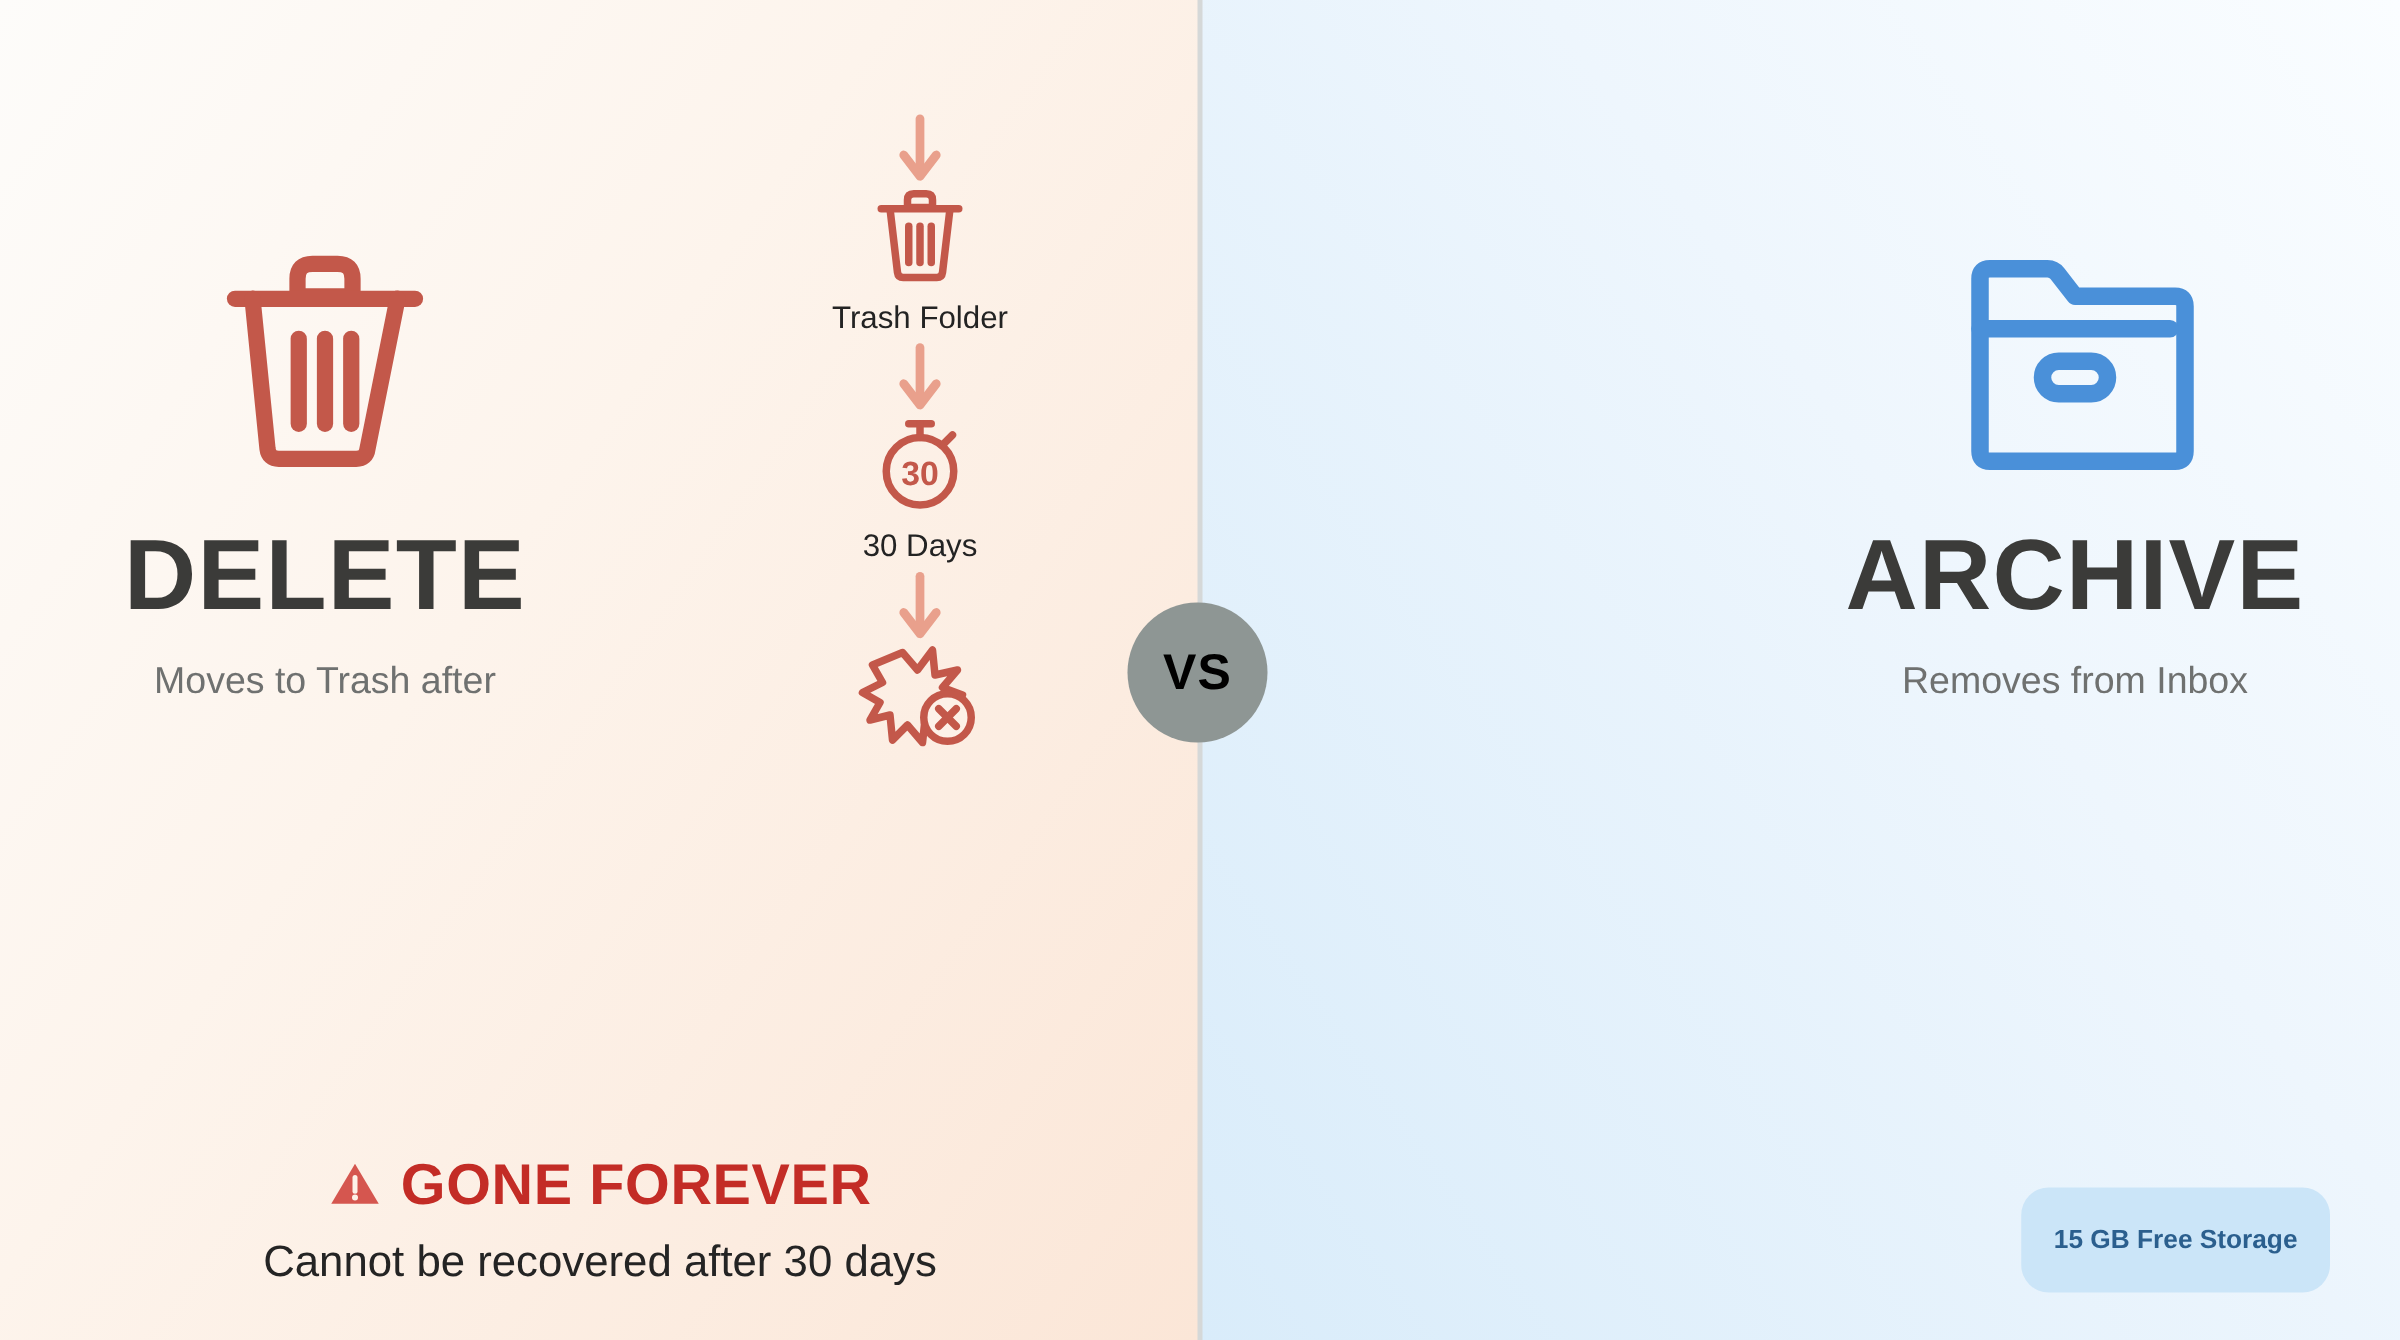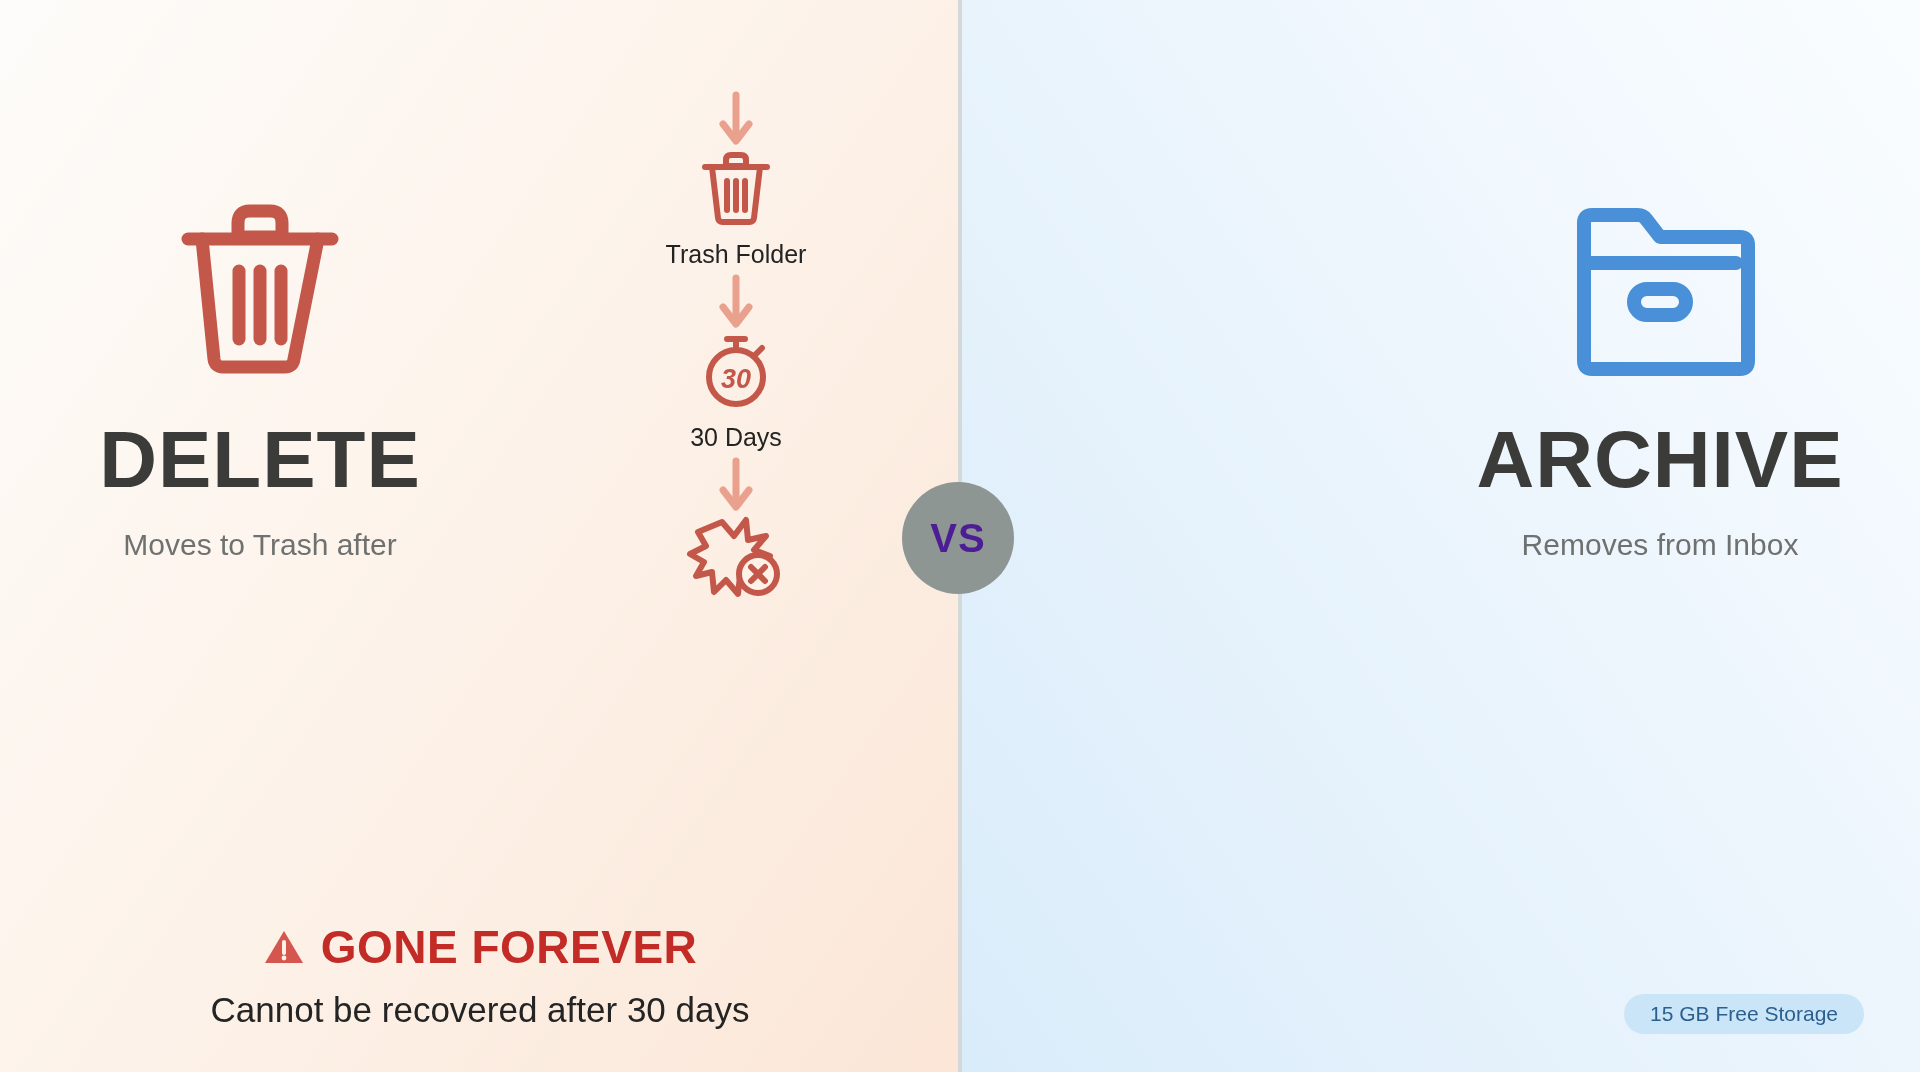"30" .flow-icon { font-style: italic -> none }
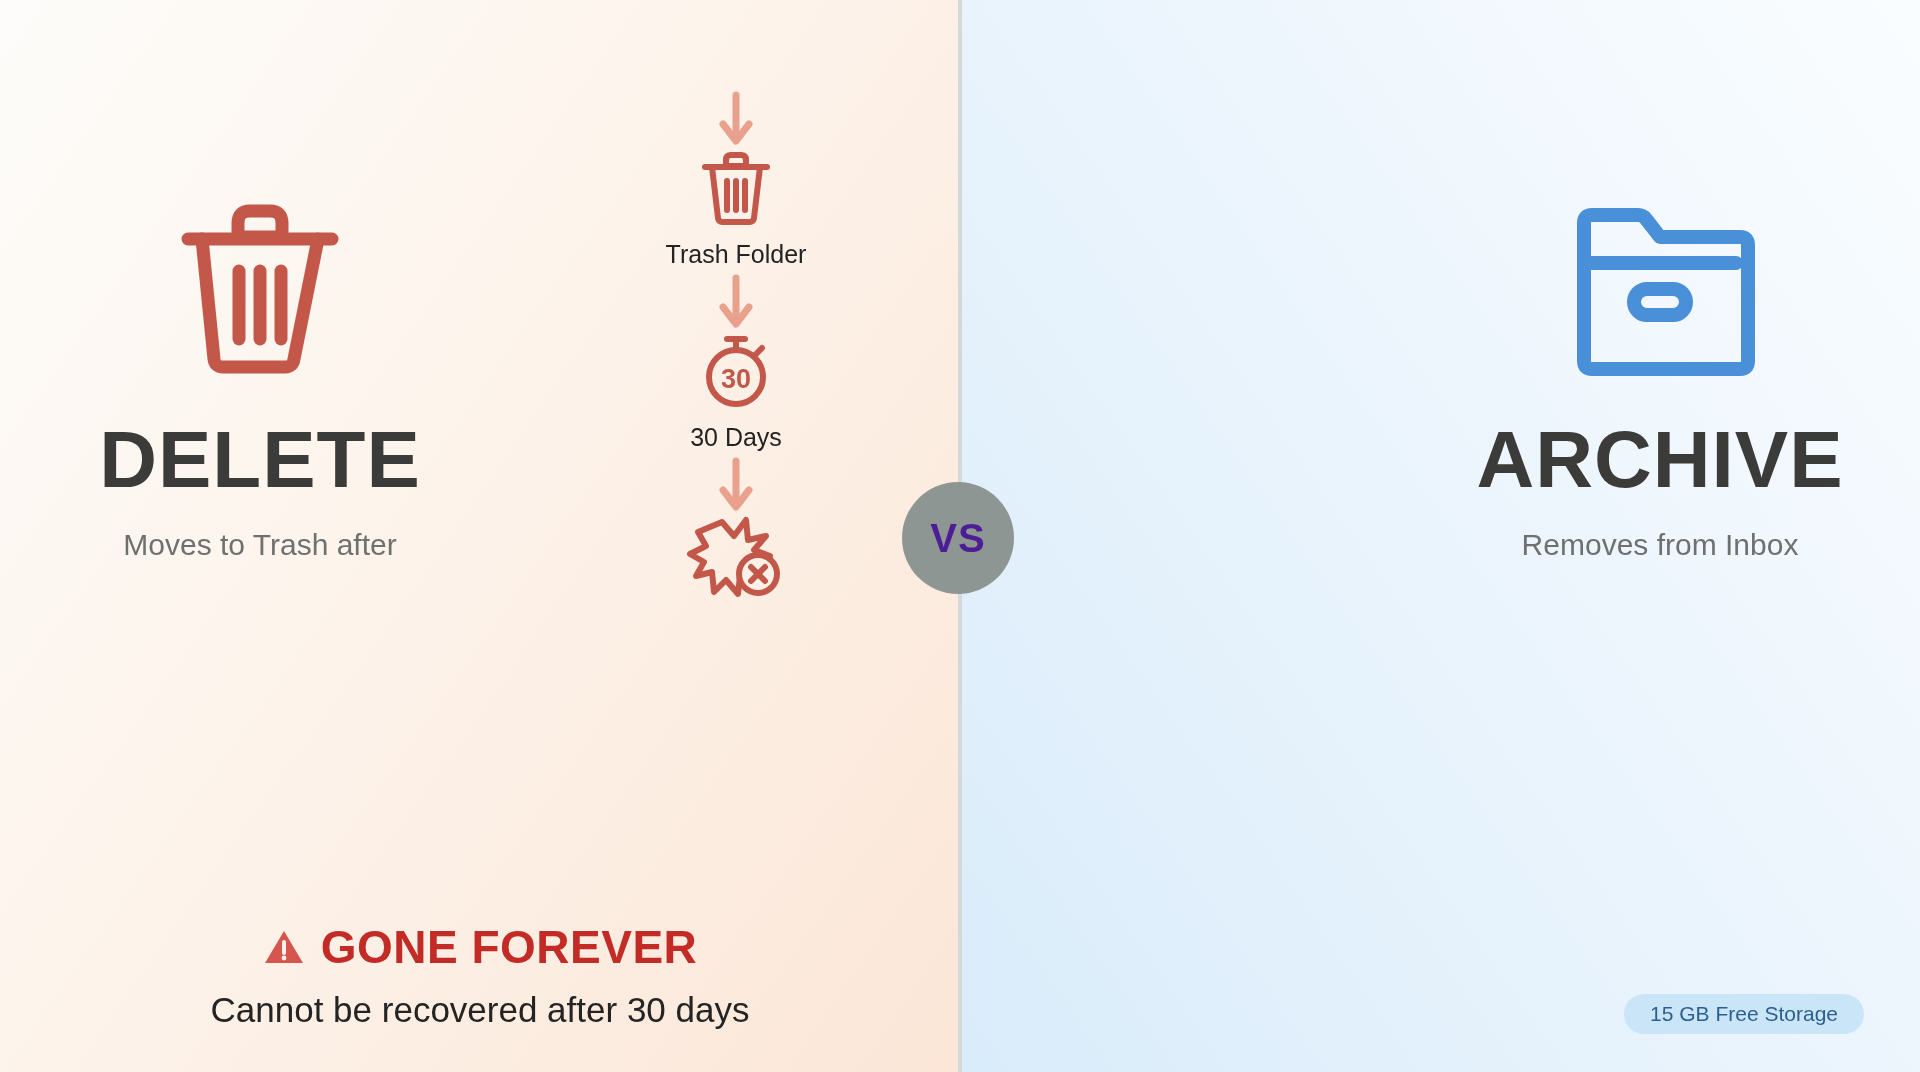"VS" .vs-text { color: #4c1d95 -> #000000 }
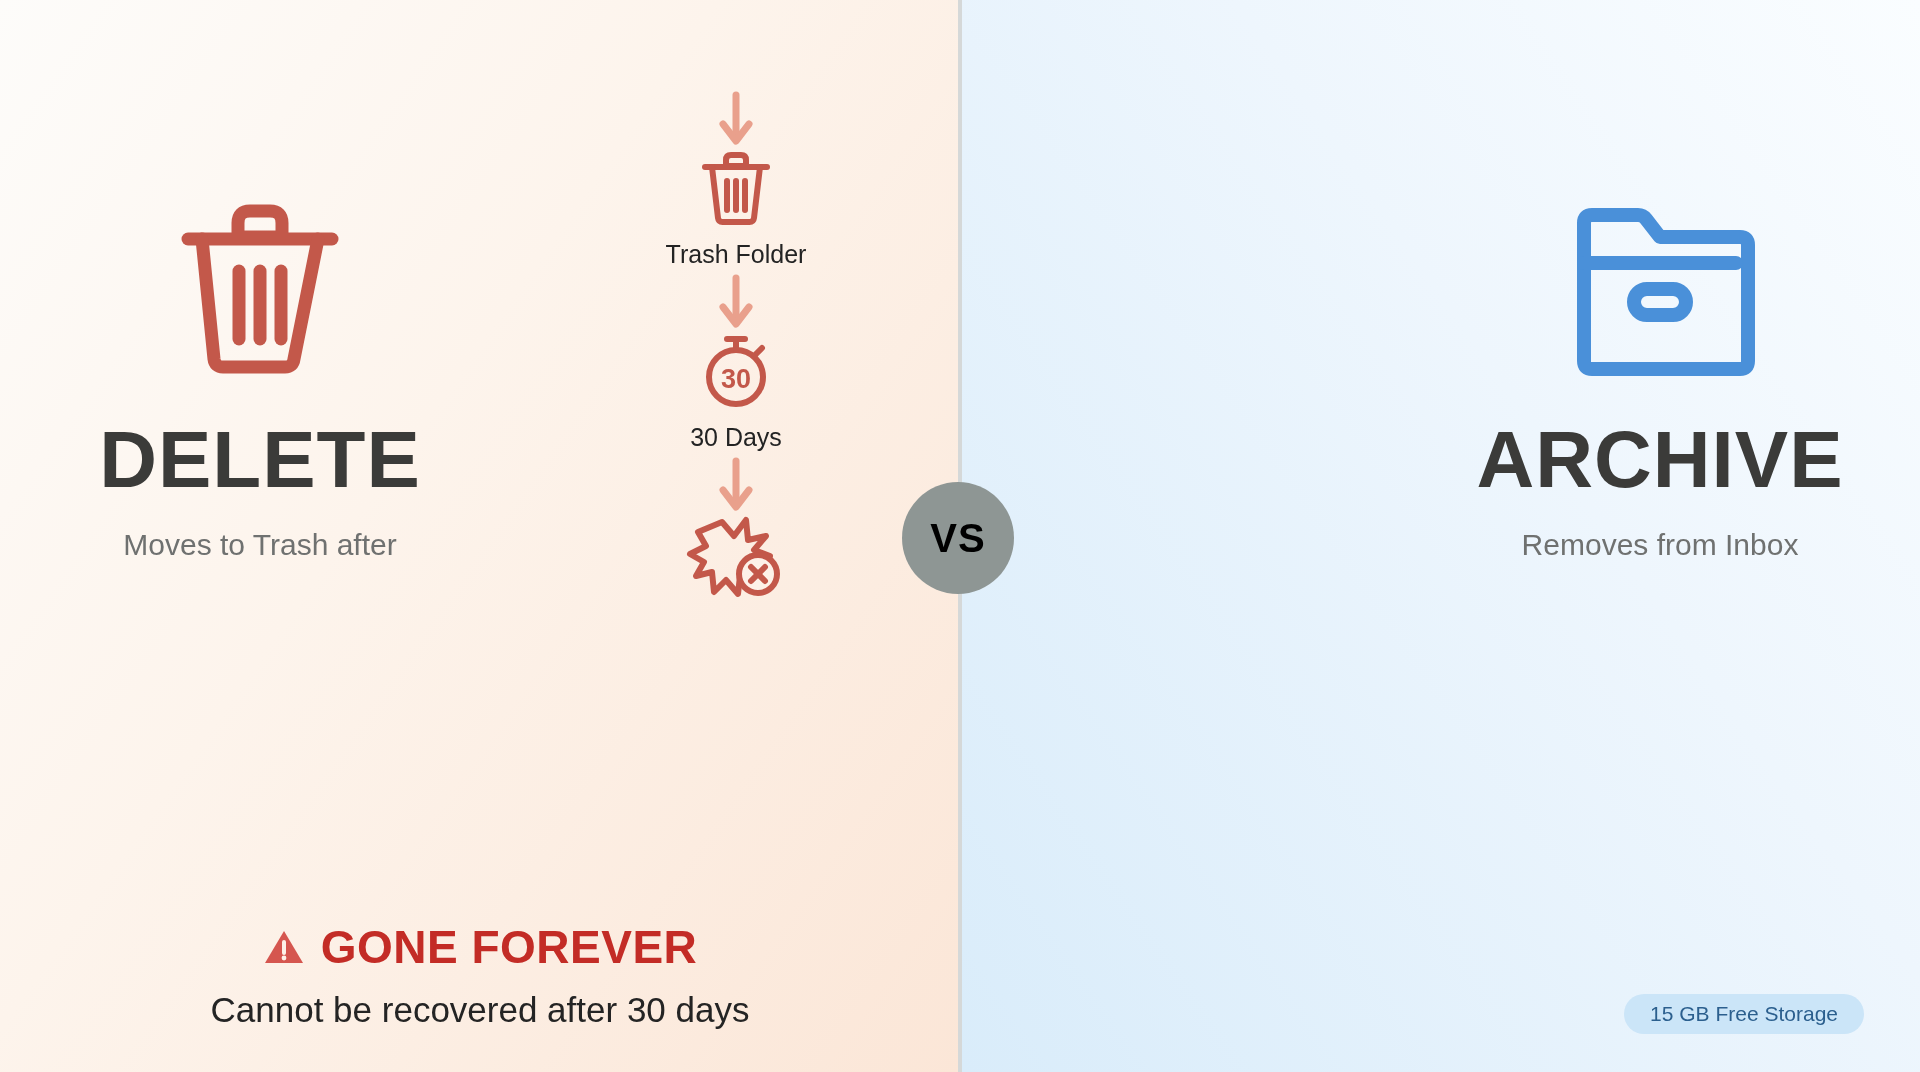"15 GB Free Storage" .storage-pill { font-weight: normal -> bold; padding: 8px 26px -> 30px 26px }
